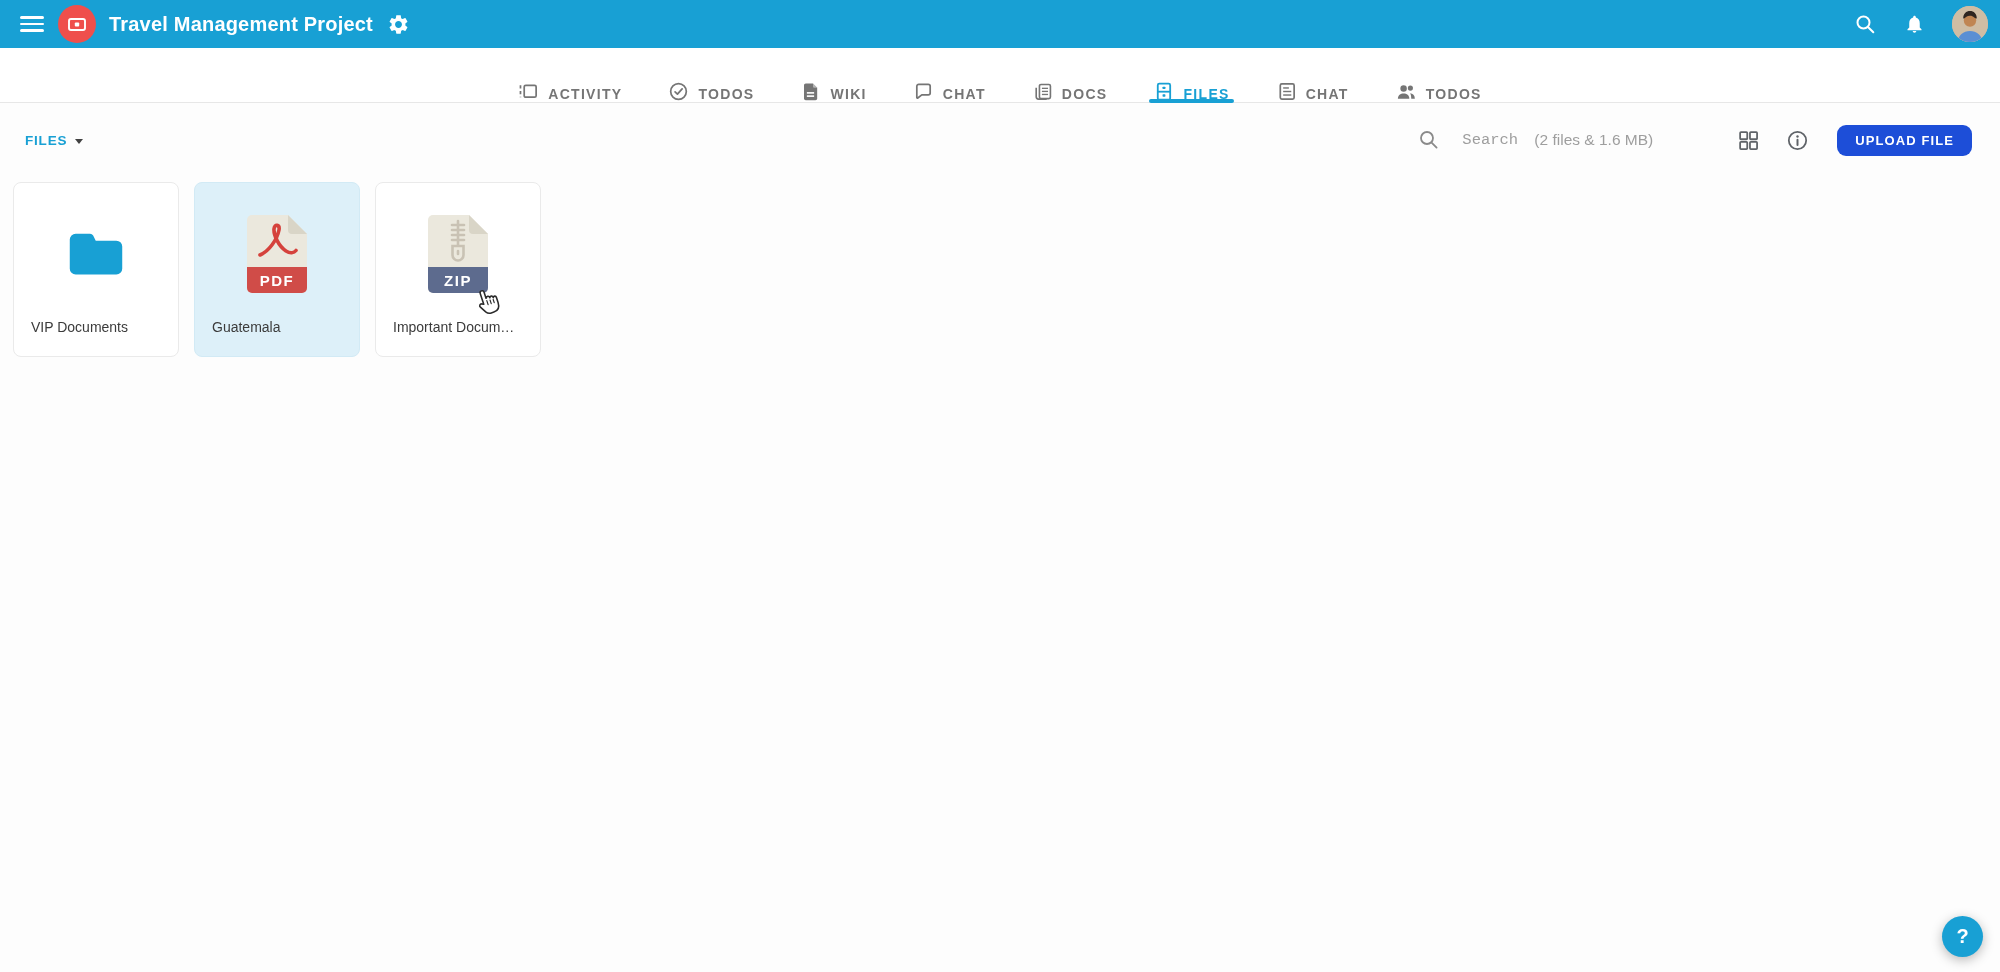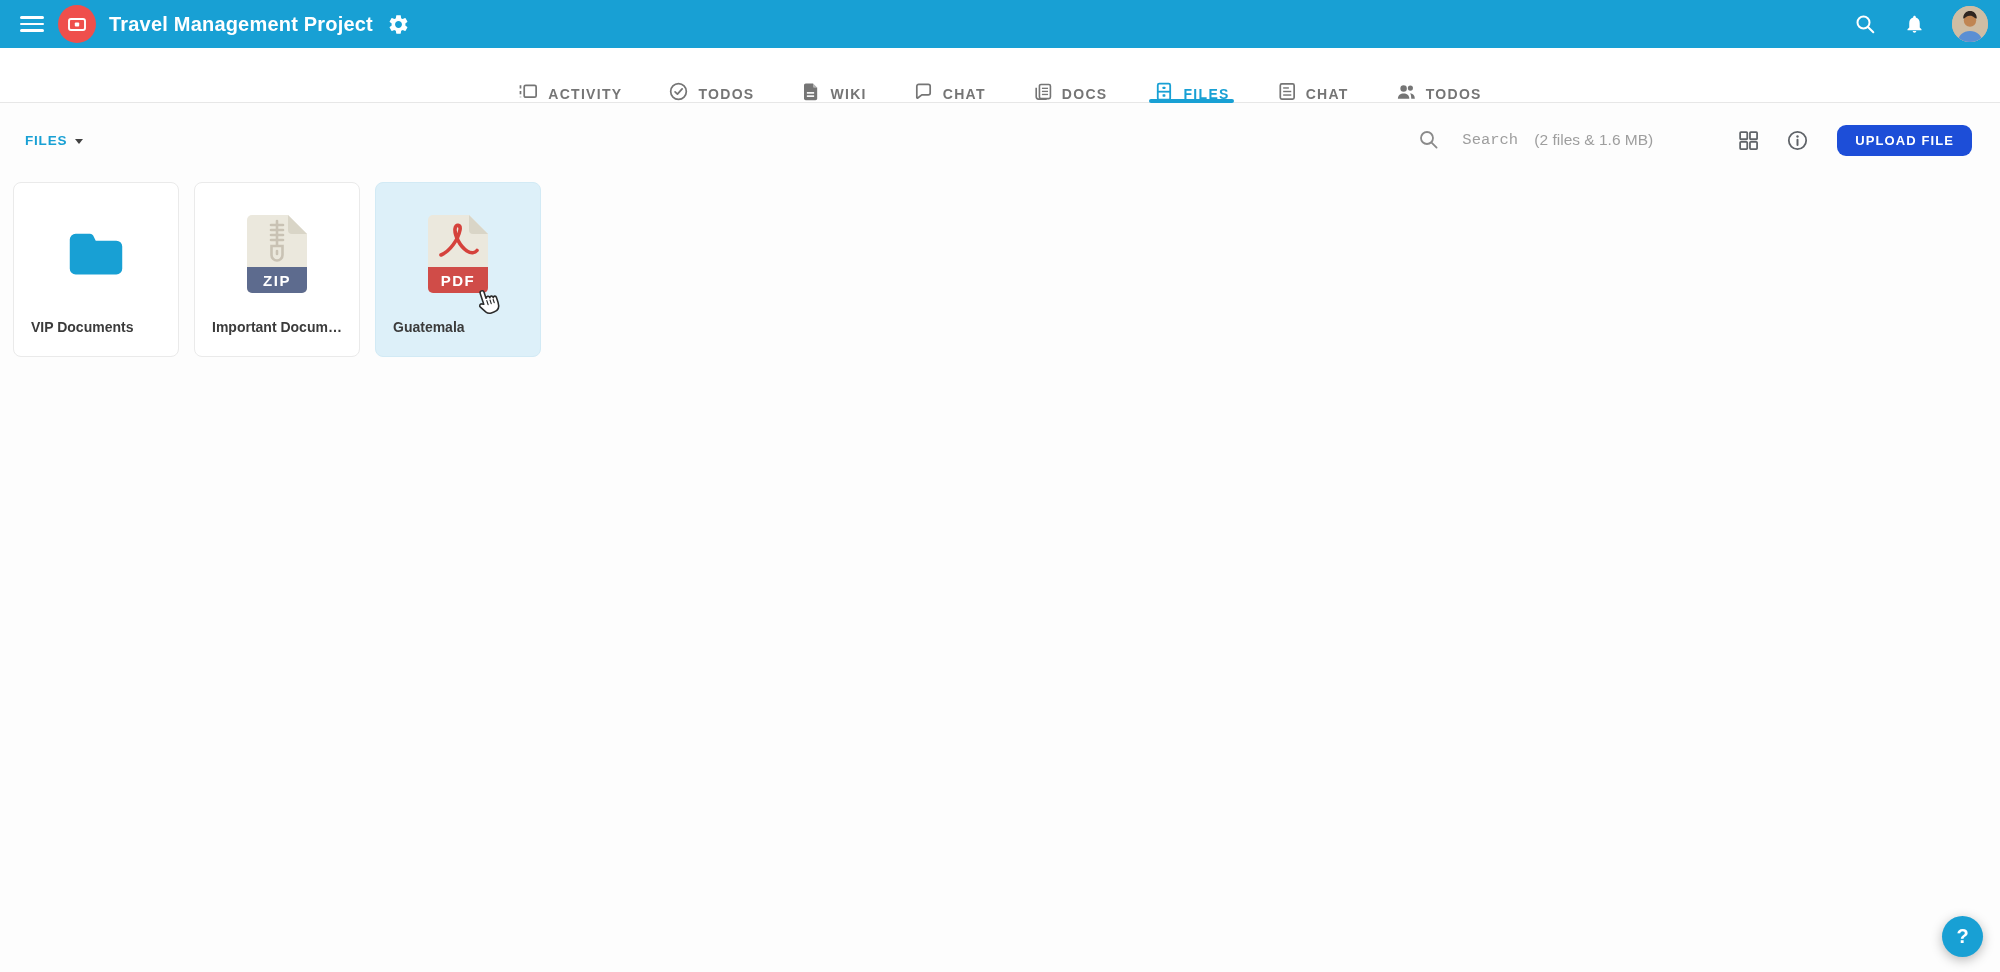"ZIP" div.card { order: before "PDF" -> after "PDF" }
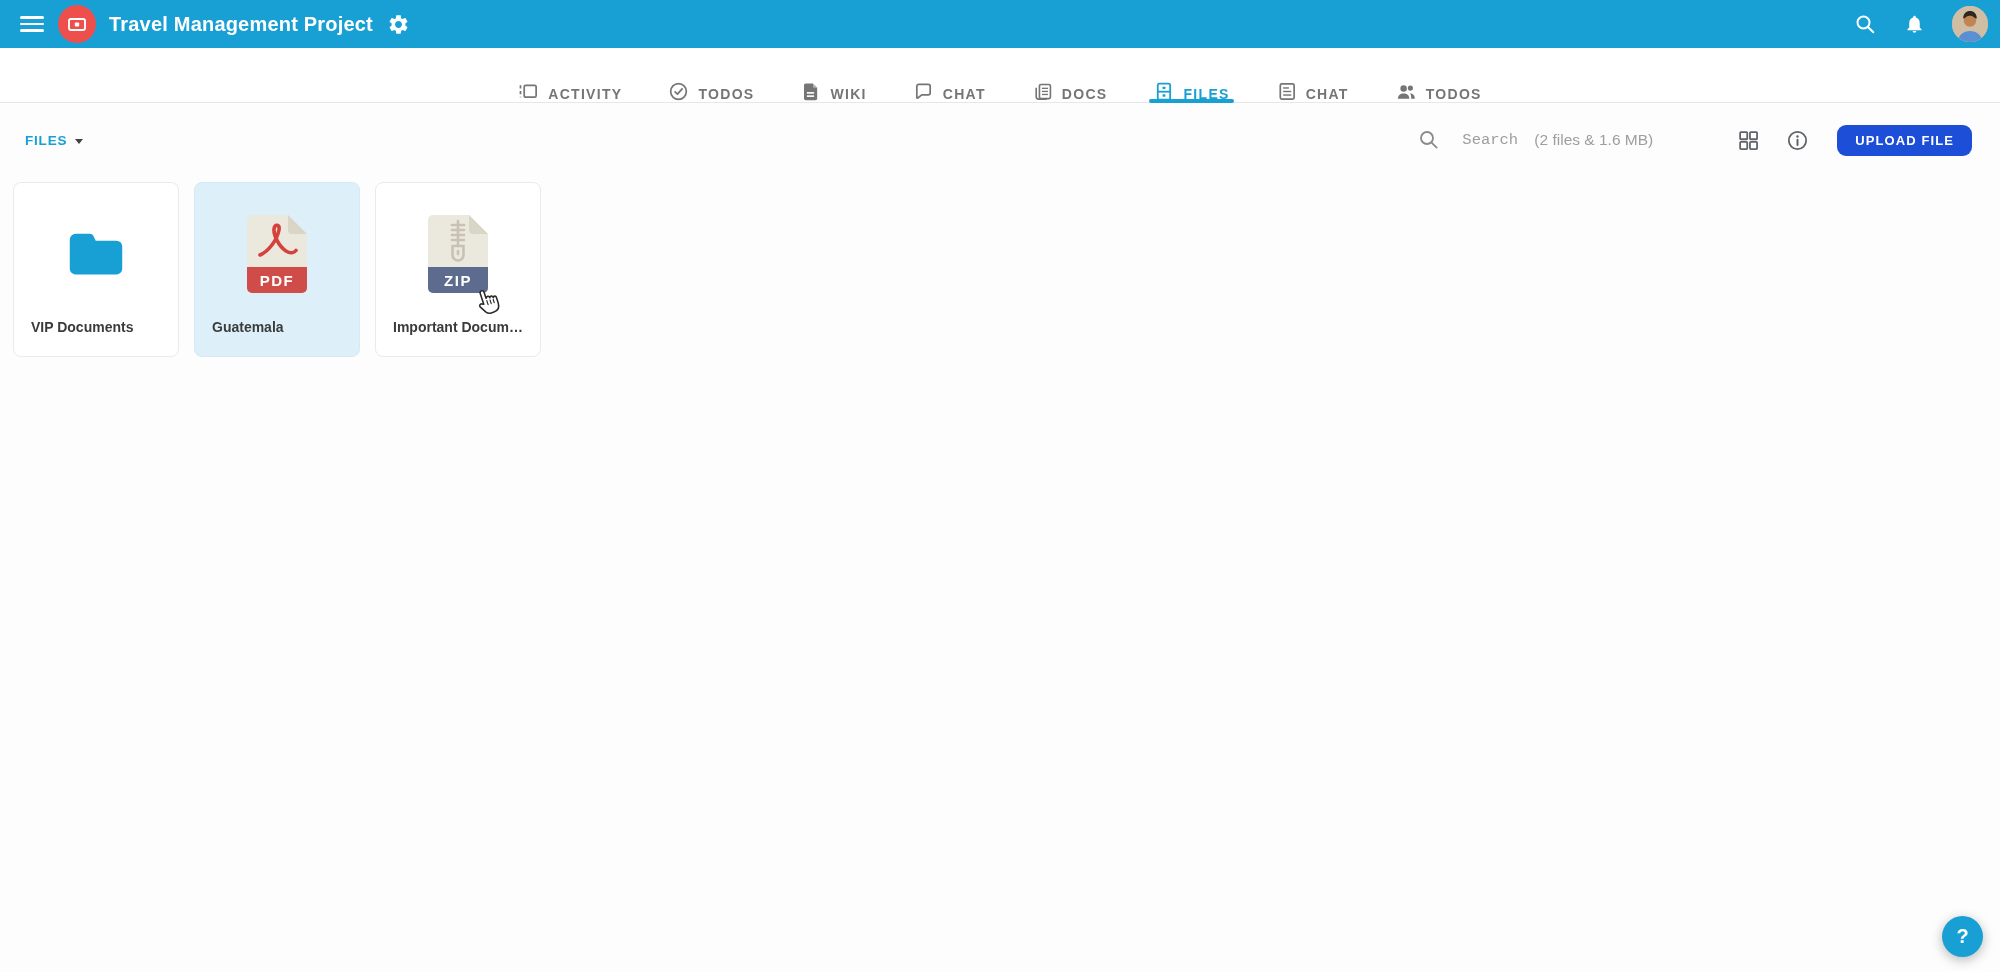"VIP Documents" .card-label { font-weight: 700 -> 400 }
